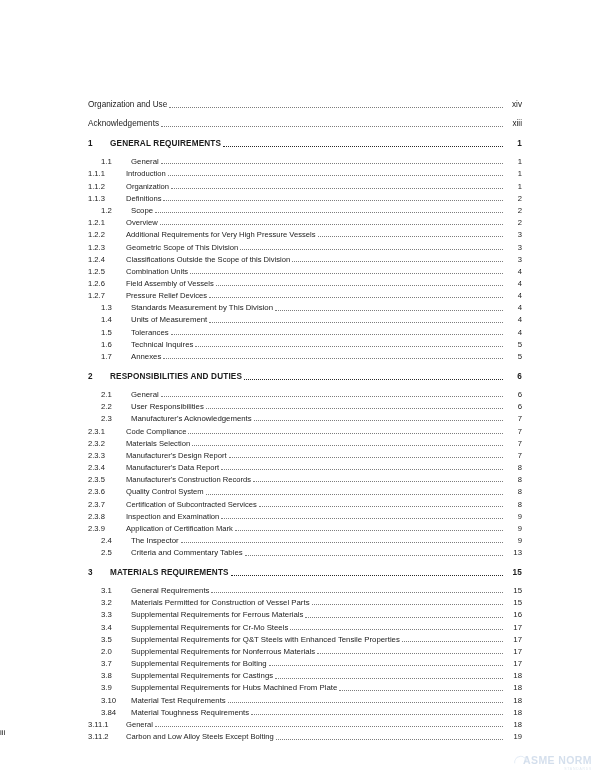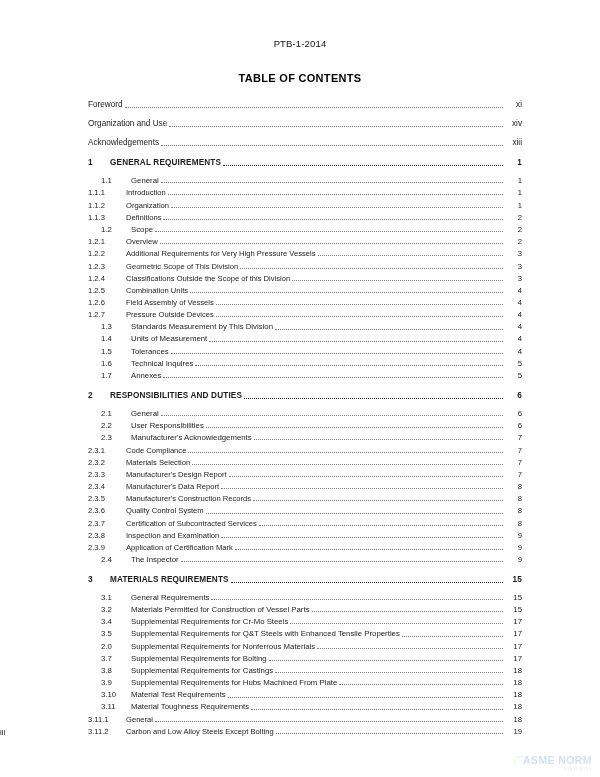"PTB-1-2014" div.doc-id { html: <div>PTB-1-2014</div> -> none }
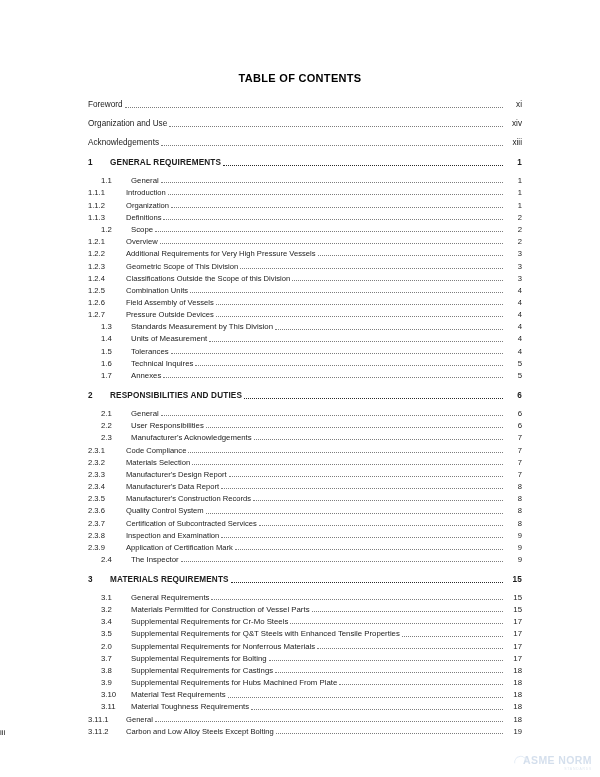"TABLE OF CONTENTS" div.toc-title { html: <div>TABLE OF CONTENTS</div> -> none }
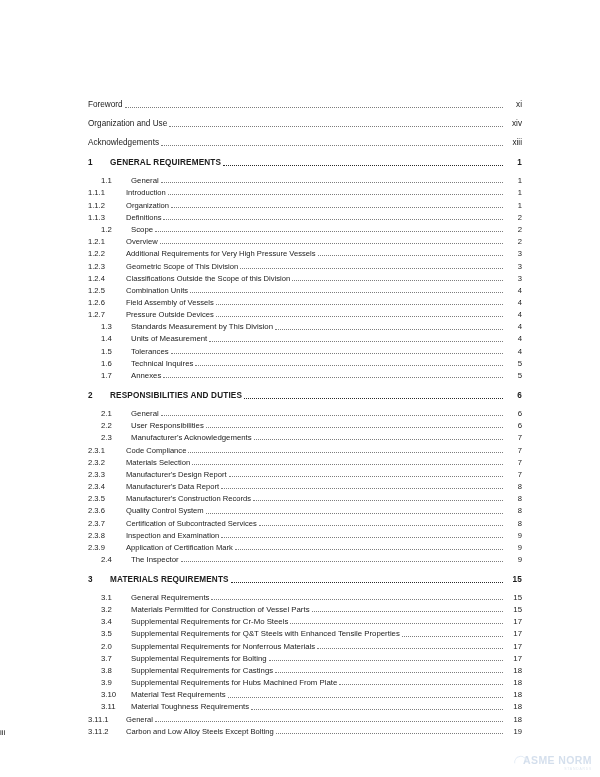"Foreword" div.row { html: <div> <span>Foreword</span> <span></span> <span>xi</span> </div> -> none }
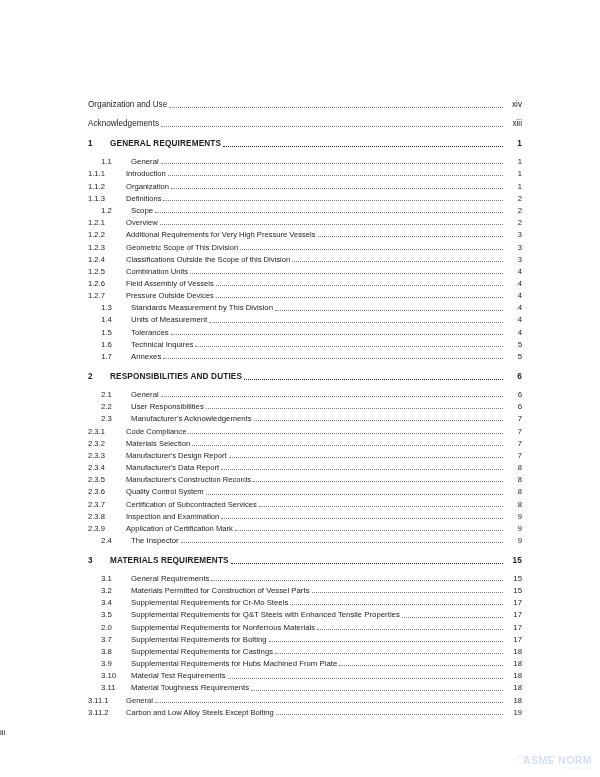"Pressure Outside Devices" span.label { text: Outside -> Relief }
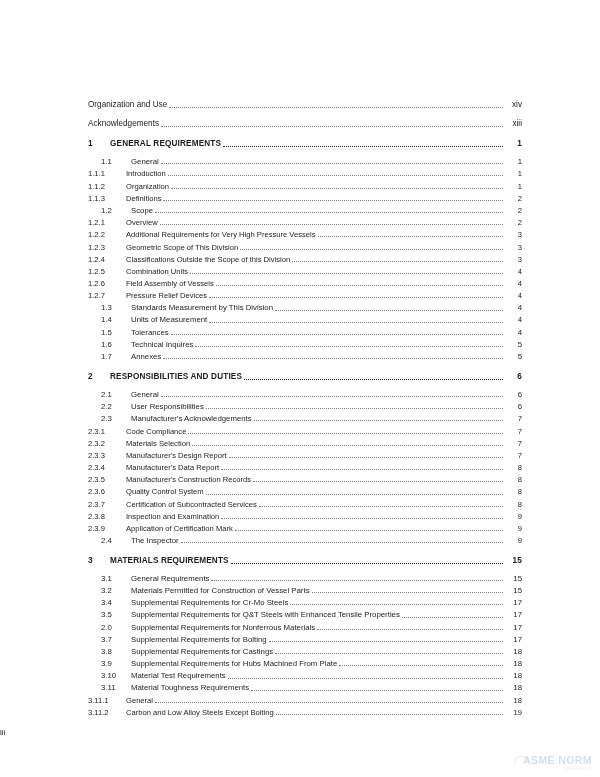"2.5" div.row { html: none -> <div> <span>2.5</span> <span>Criteria and Commentary Tables</span> <span></span> <span>13</span> </div> }
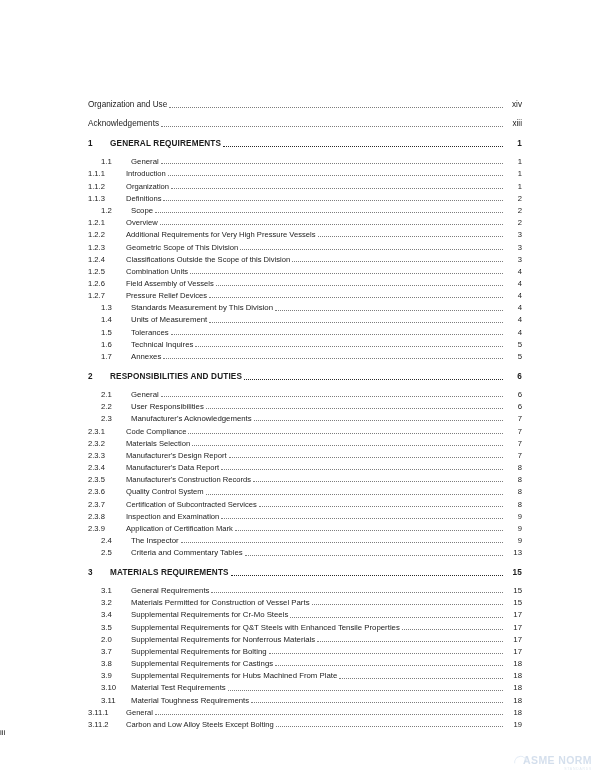"3.3" div.row { html: none -> <div> <span>3.3</span> <span>Supplemental Requirements for Ferrous Materials</span> <span></span> <span>16</span> </div> }
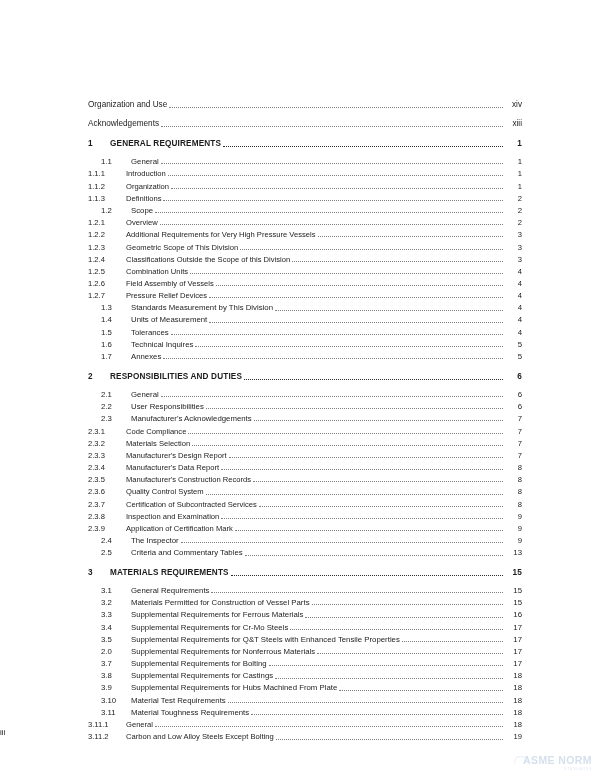"3.11" span.num { text: 3.11 -> 3.84 }
